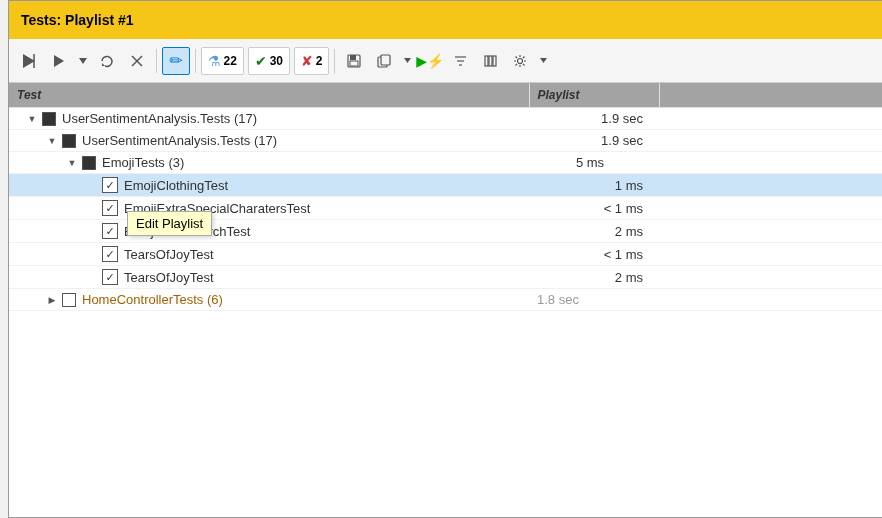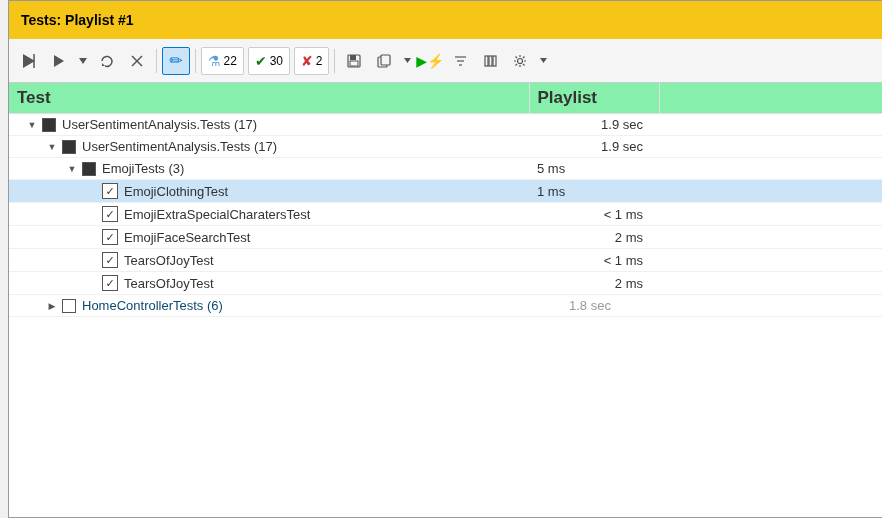"22" .count-badge { font-weight: 400 -> 700 }
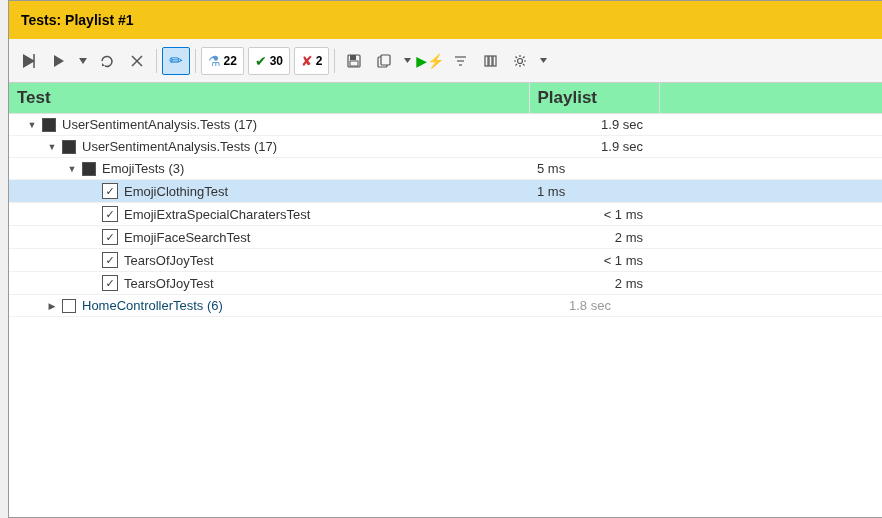"Test" .test-table th { background: #86efac -> #a3a3a3; font-size: 17px -> 12px; font-style: none -> italic }
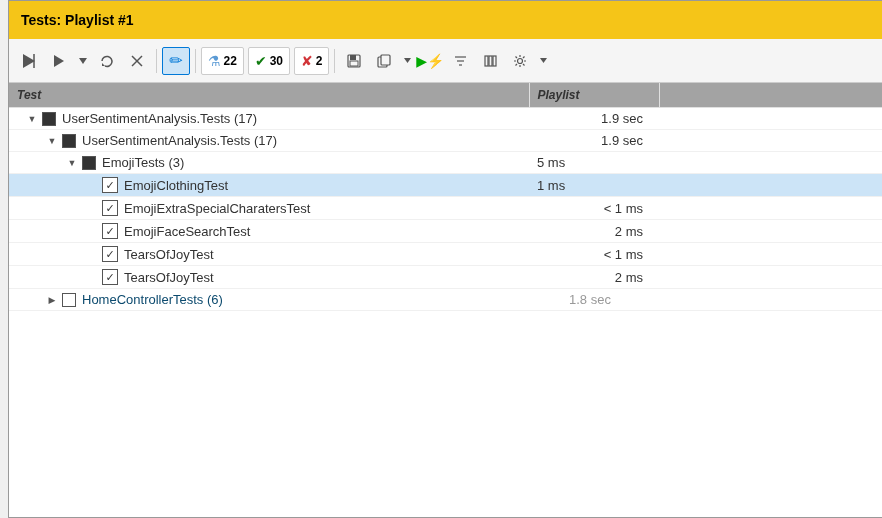"5 ms" td { text-align: left -> center }
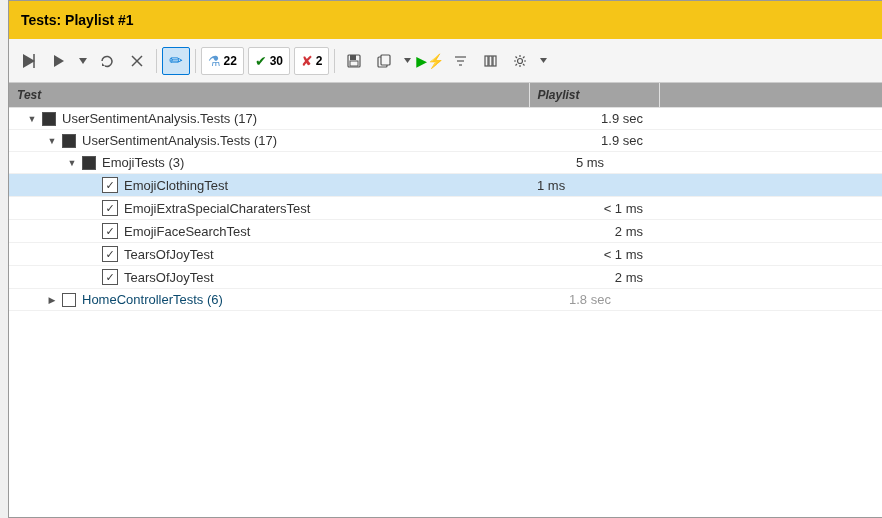"1 ms" td { text-align: none -> right }
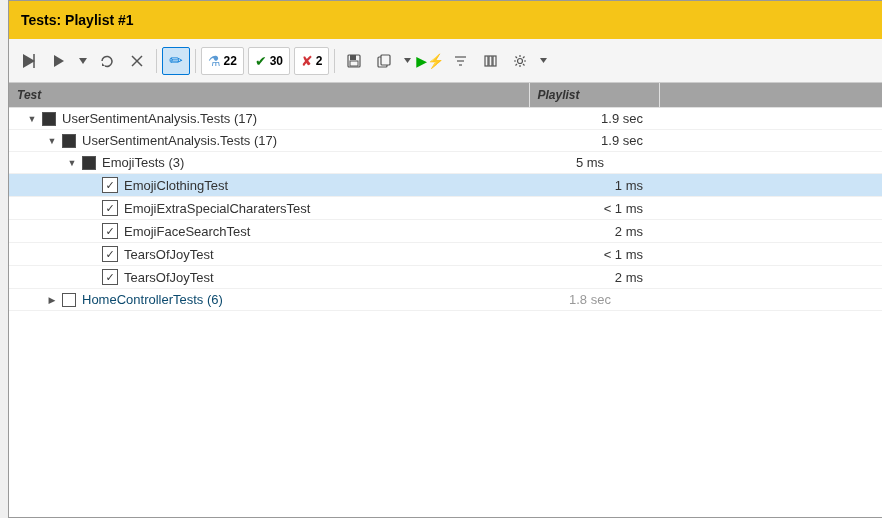"Edit Playlist" div.tooltip { html: none -> <div> <span>Edit Playlist</span> </div> }
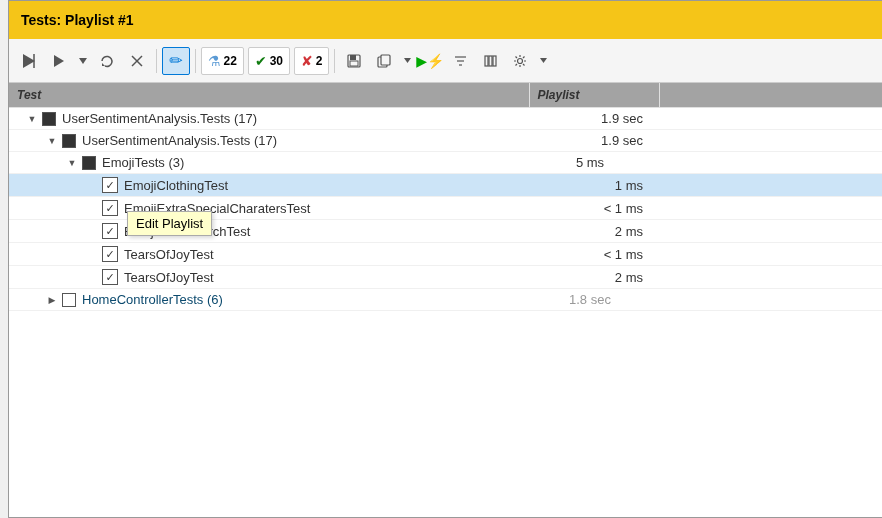"HomeControllerTests (6)" span { color: #0c4a6e -> #a16207 }
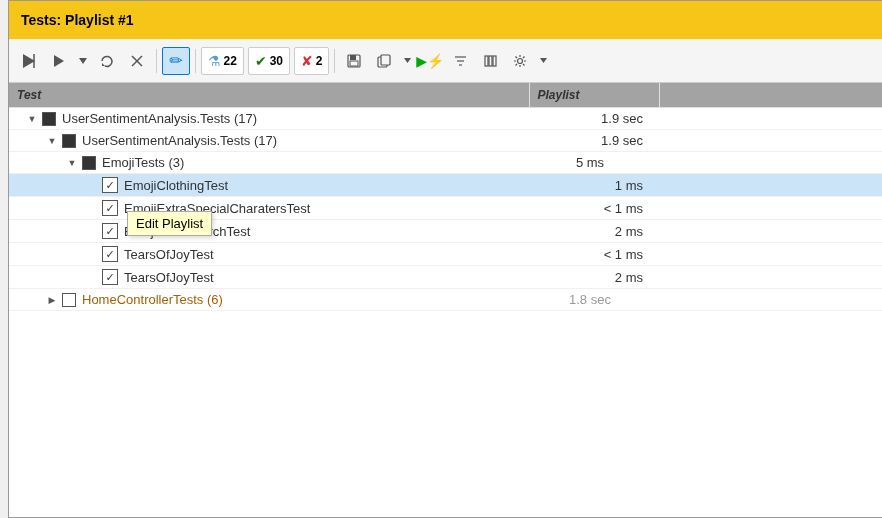"1.8 sec" td { text-align: center -> left }
